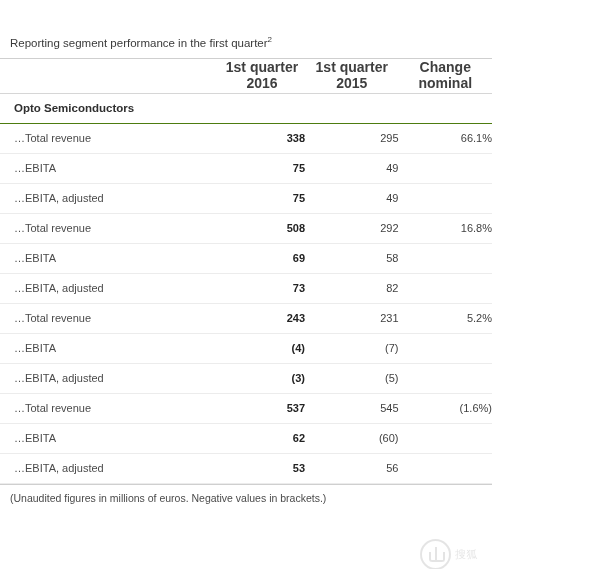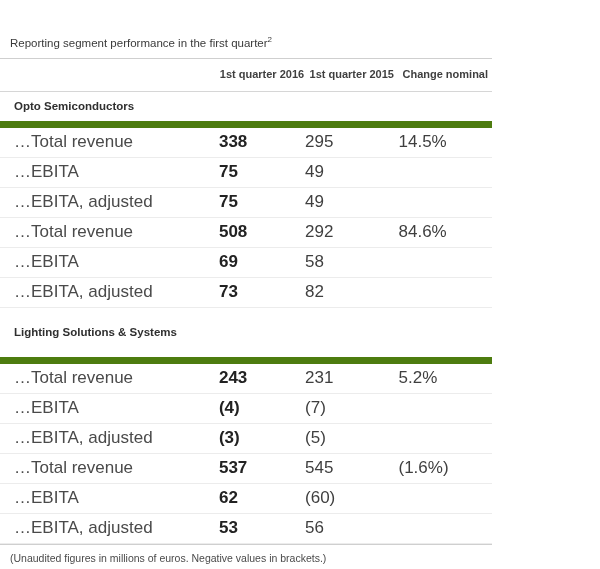"1st quarter 2016" tr.head th { font-size: 11px -> 14px }
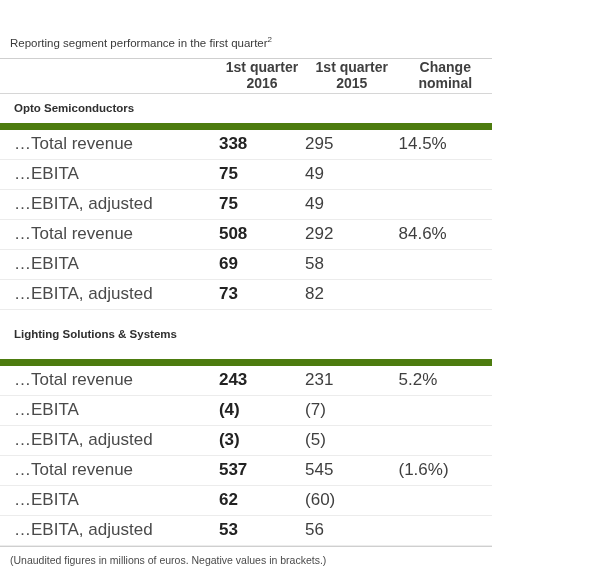"Opto Semiconductors" tr.group td { border-bottom: 7px solid #4d7c0f -> 1px solid #4d7c0f }
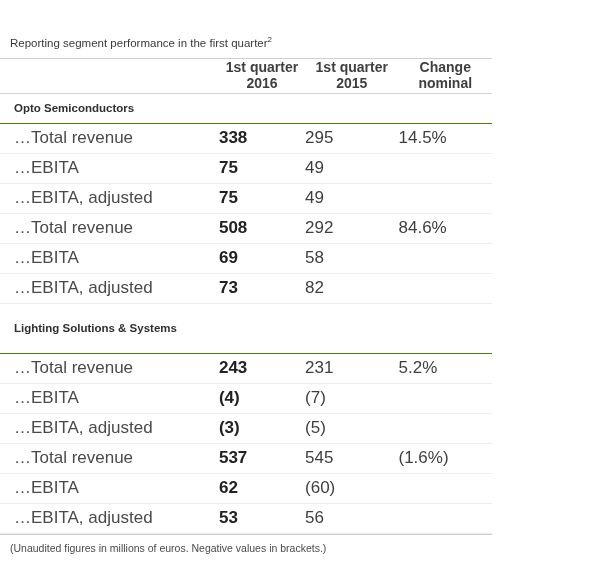"…Total revenue" tr.item td { font-size: 17px -> 11px }
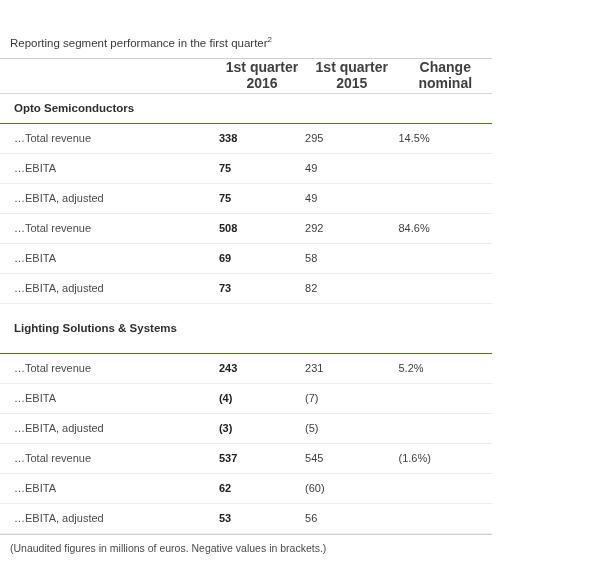"338" tr.item td.num { text-align: left -> right }
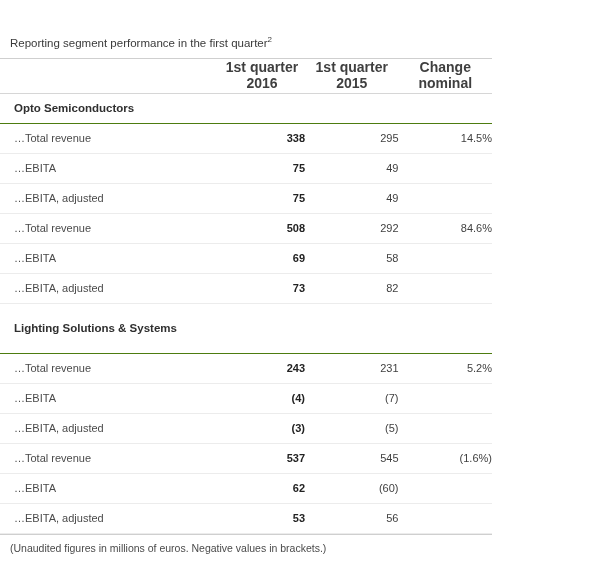"14.5%" td.num { text: 14.5% -> 66.1% }
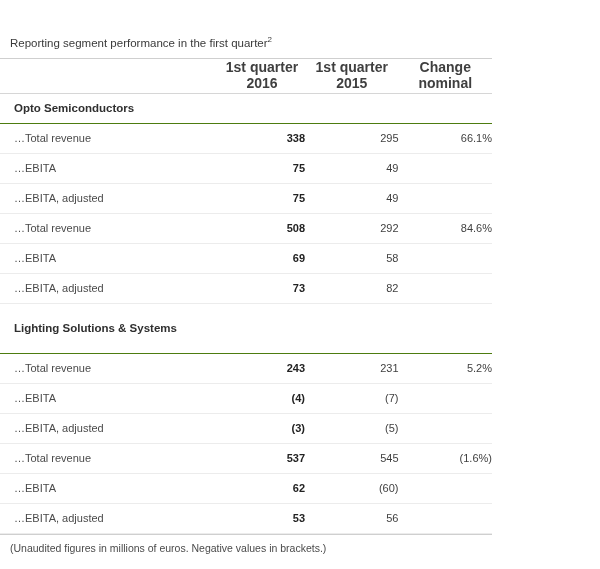"84.6%" td.num { text: 84.6% -> 16.8% }
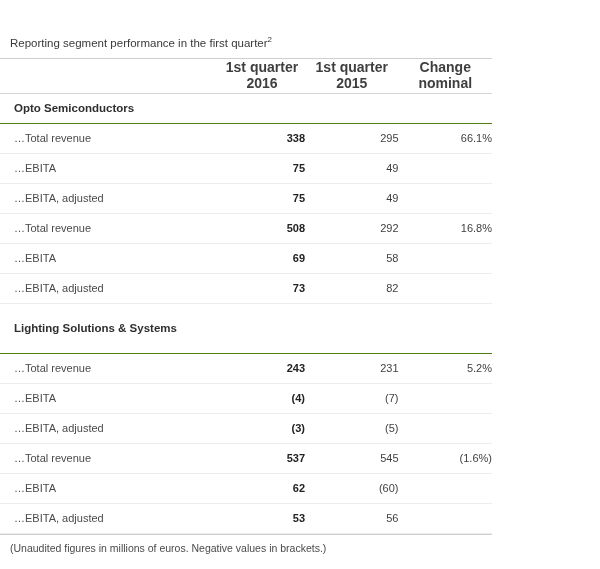"Lighting Solutions & Systems" tr.group { html: <tr> <td>Lighting Solutions &amp; Systems</td> </tr> -> none }
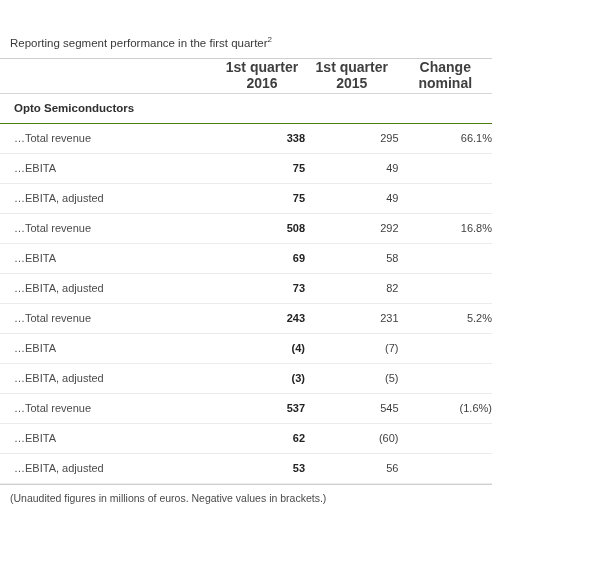"搜狐" div.watermark { html: none -> <div> <div></div> <div>搜狐</div> </div> }
